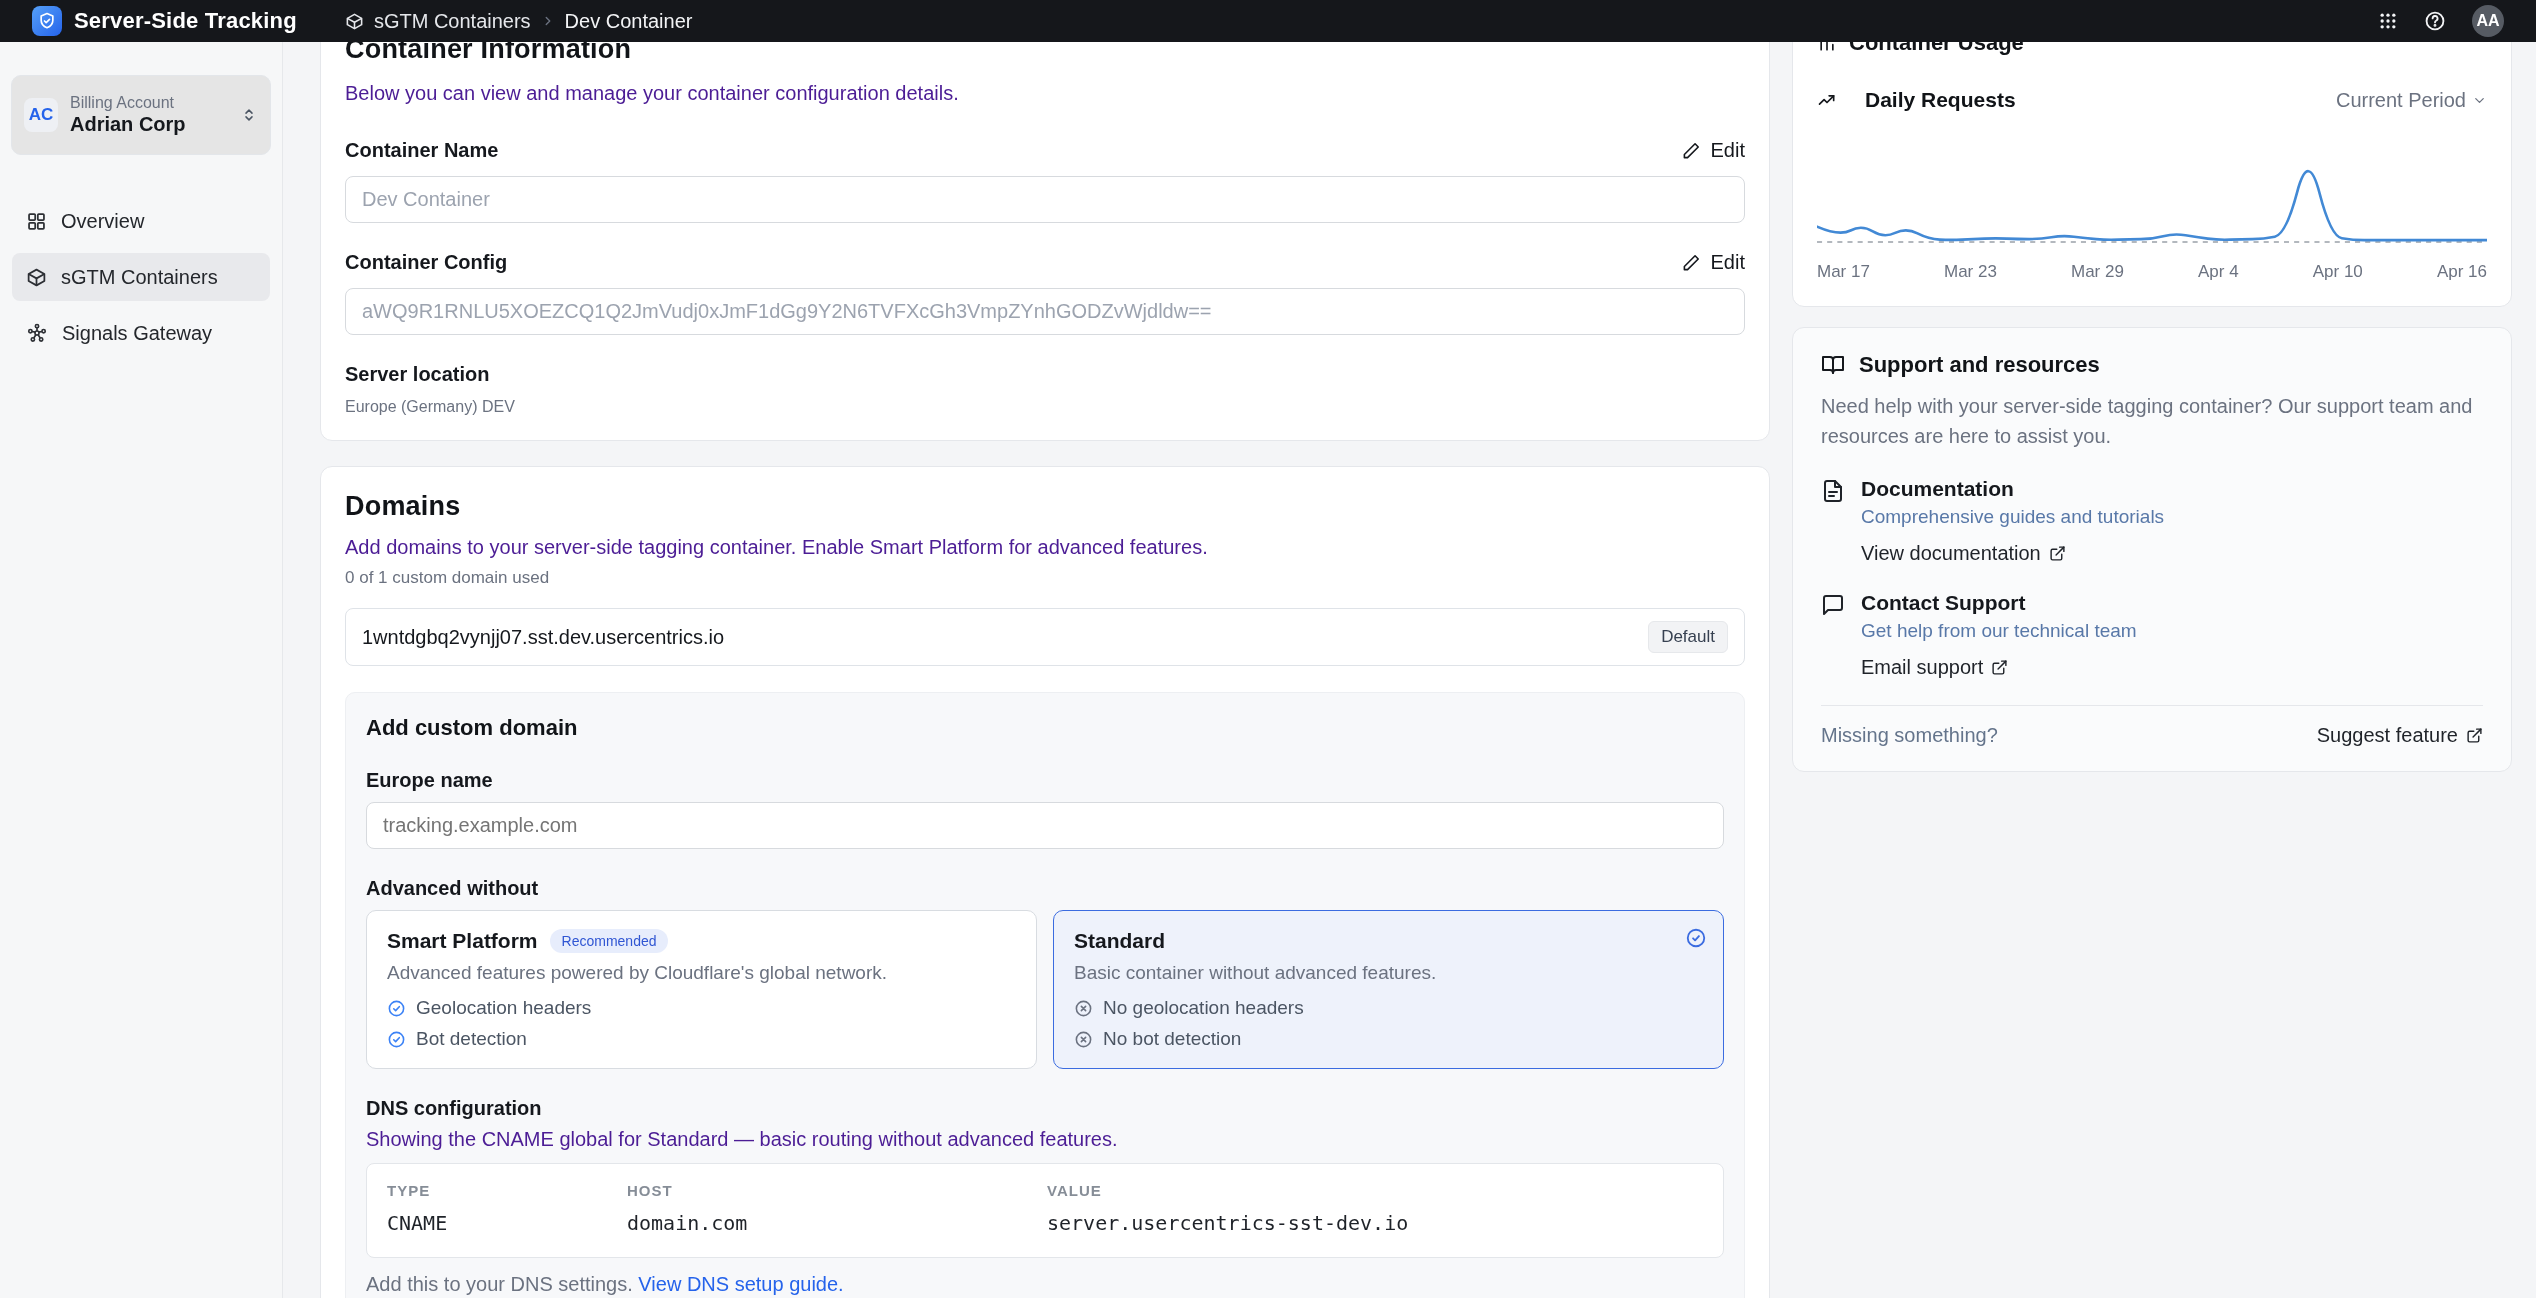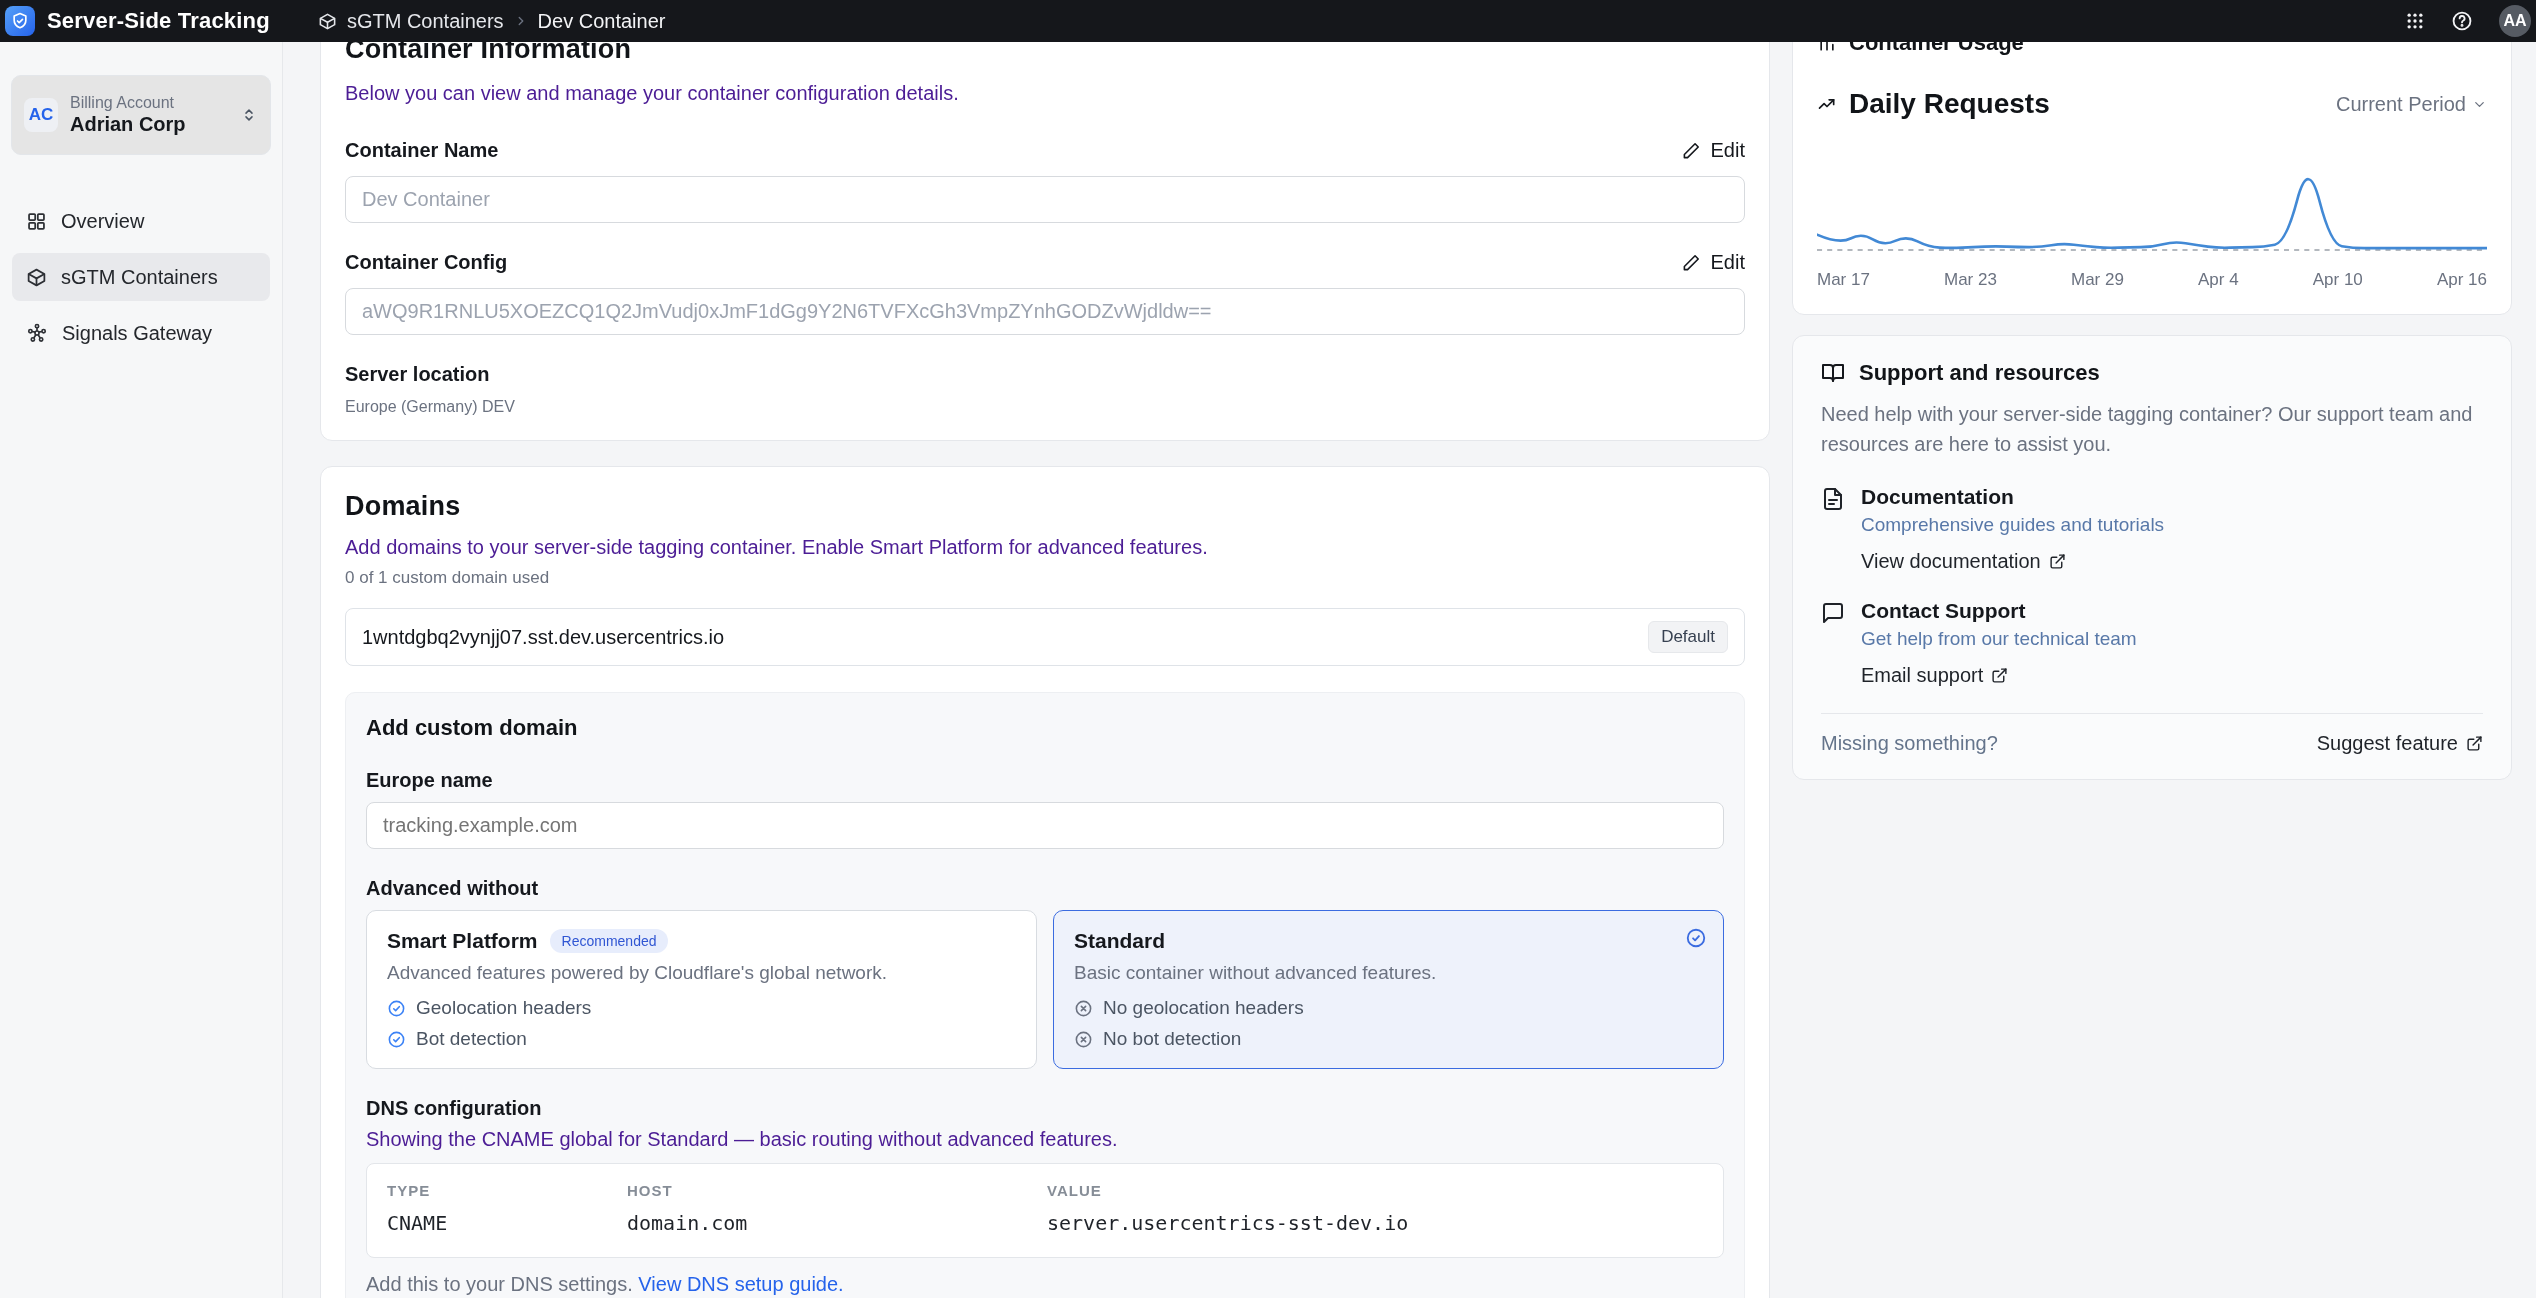"Server-Side Tracking" .navbar { padding: 0 5px -> 0 32px }
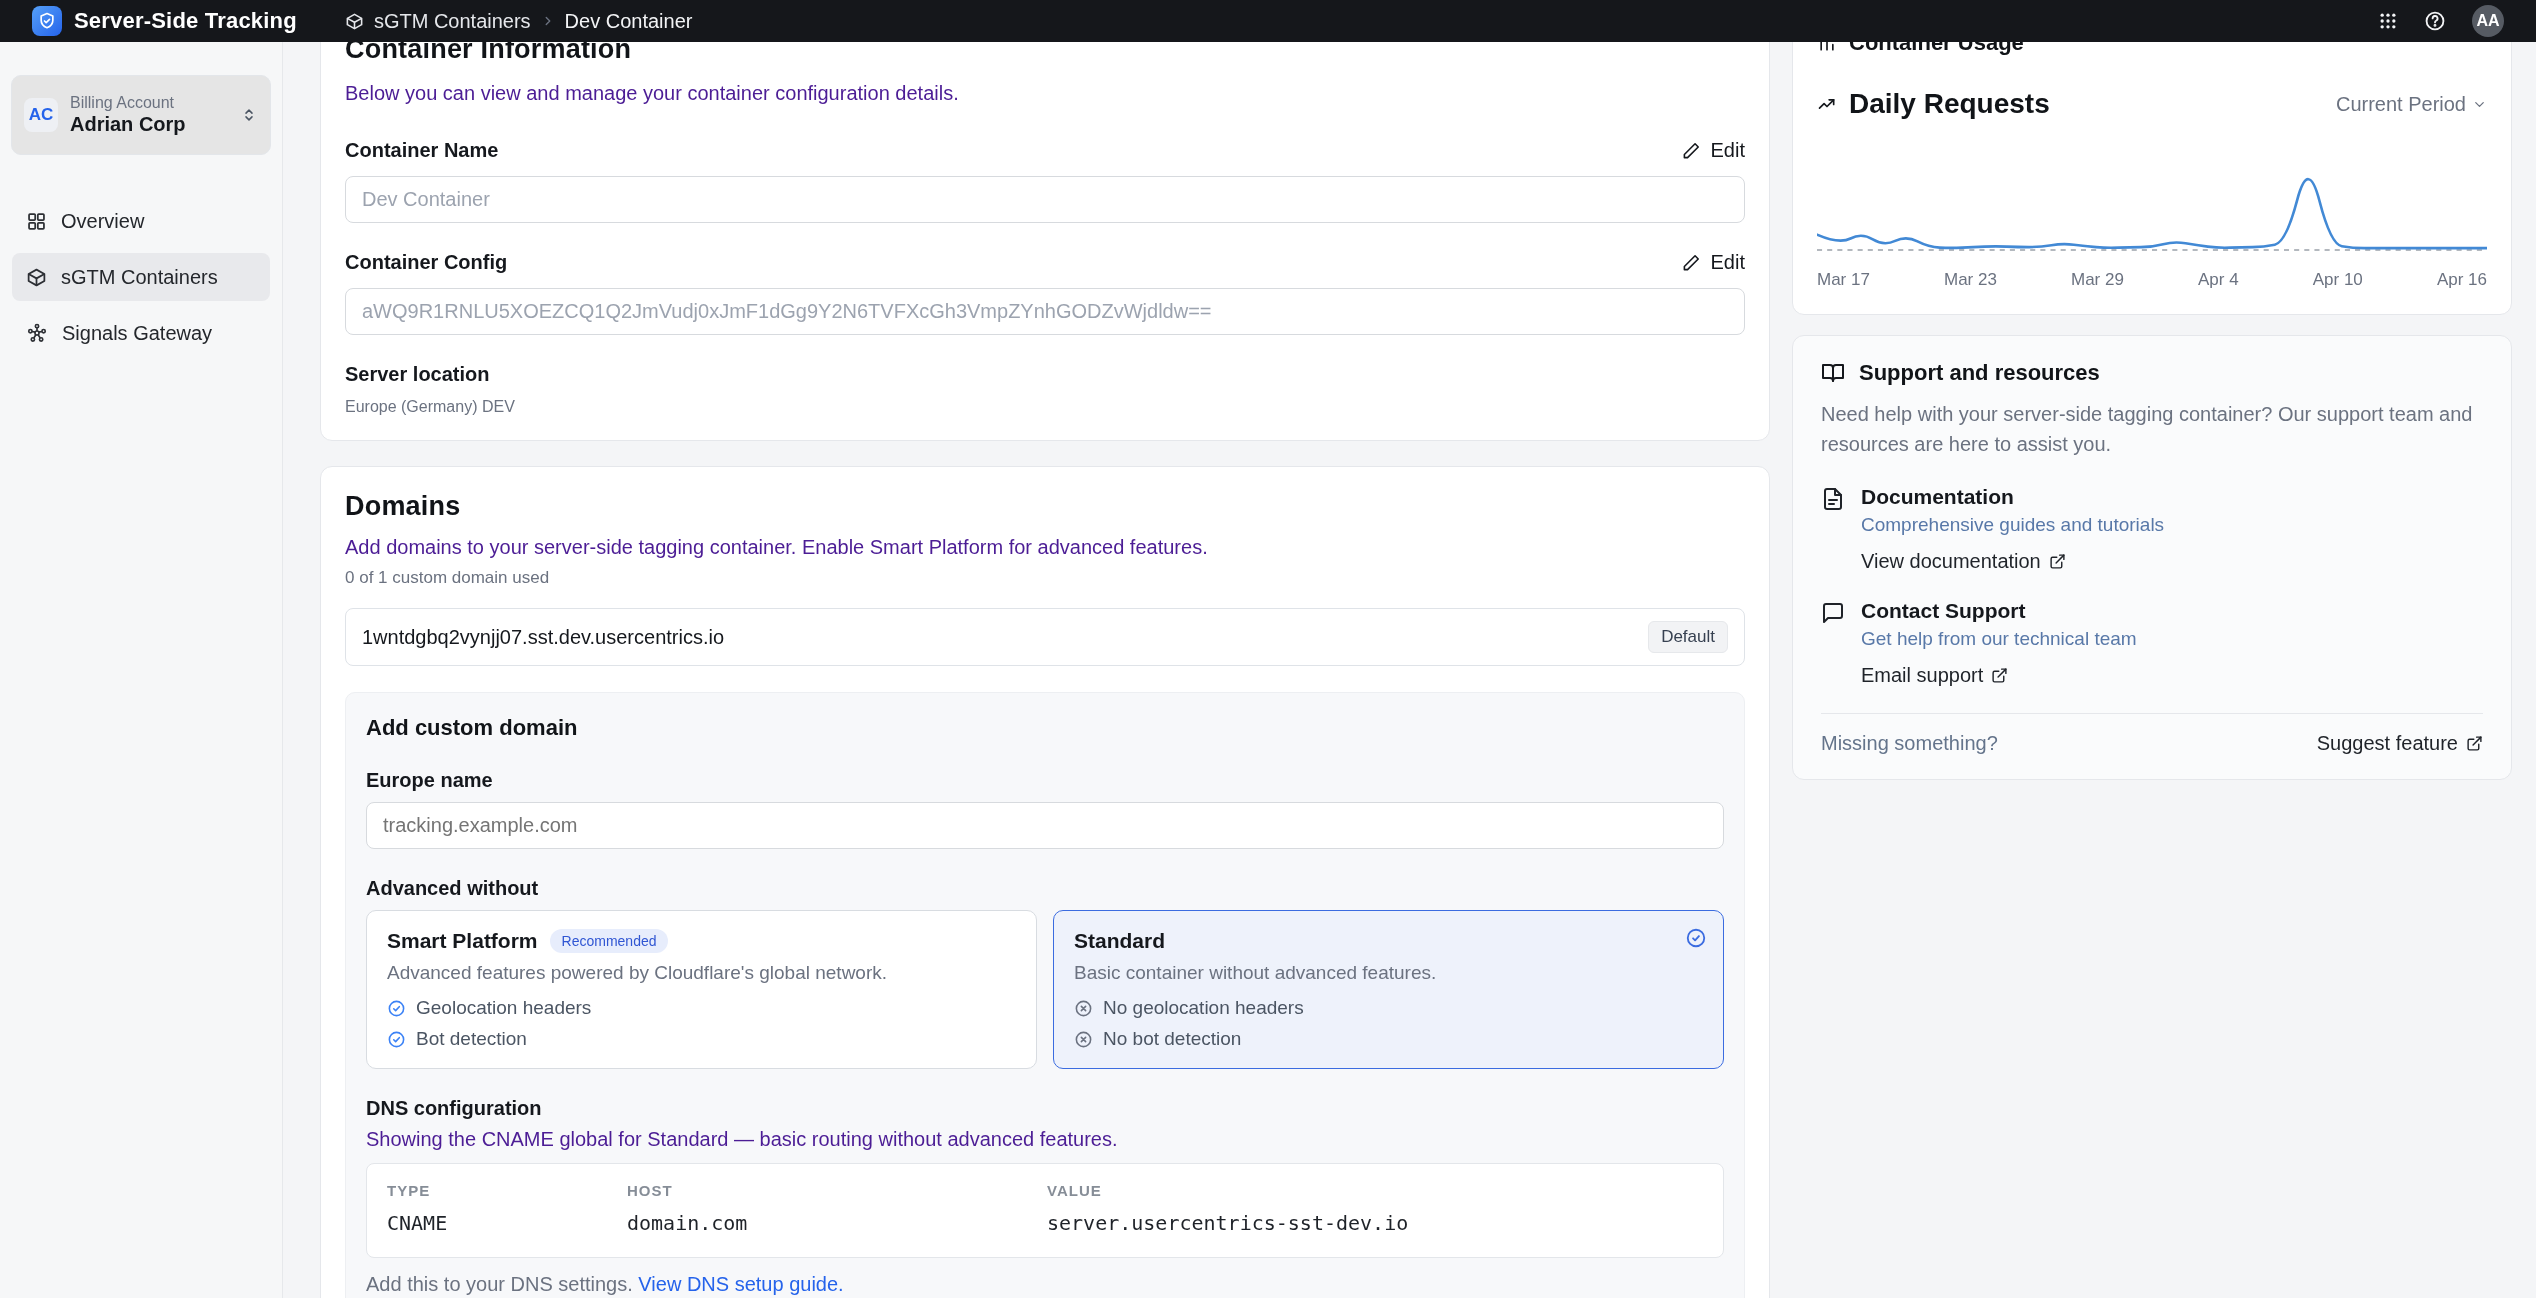"Daily Requests" .requests-label { font-size: 28px -> 21px; margin-left: 12px -> 28px }
